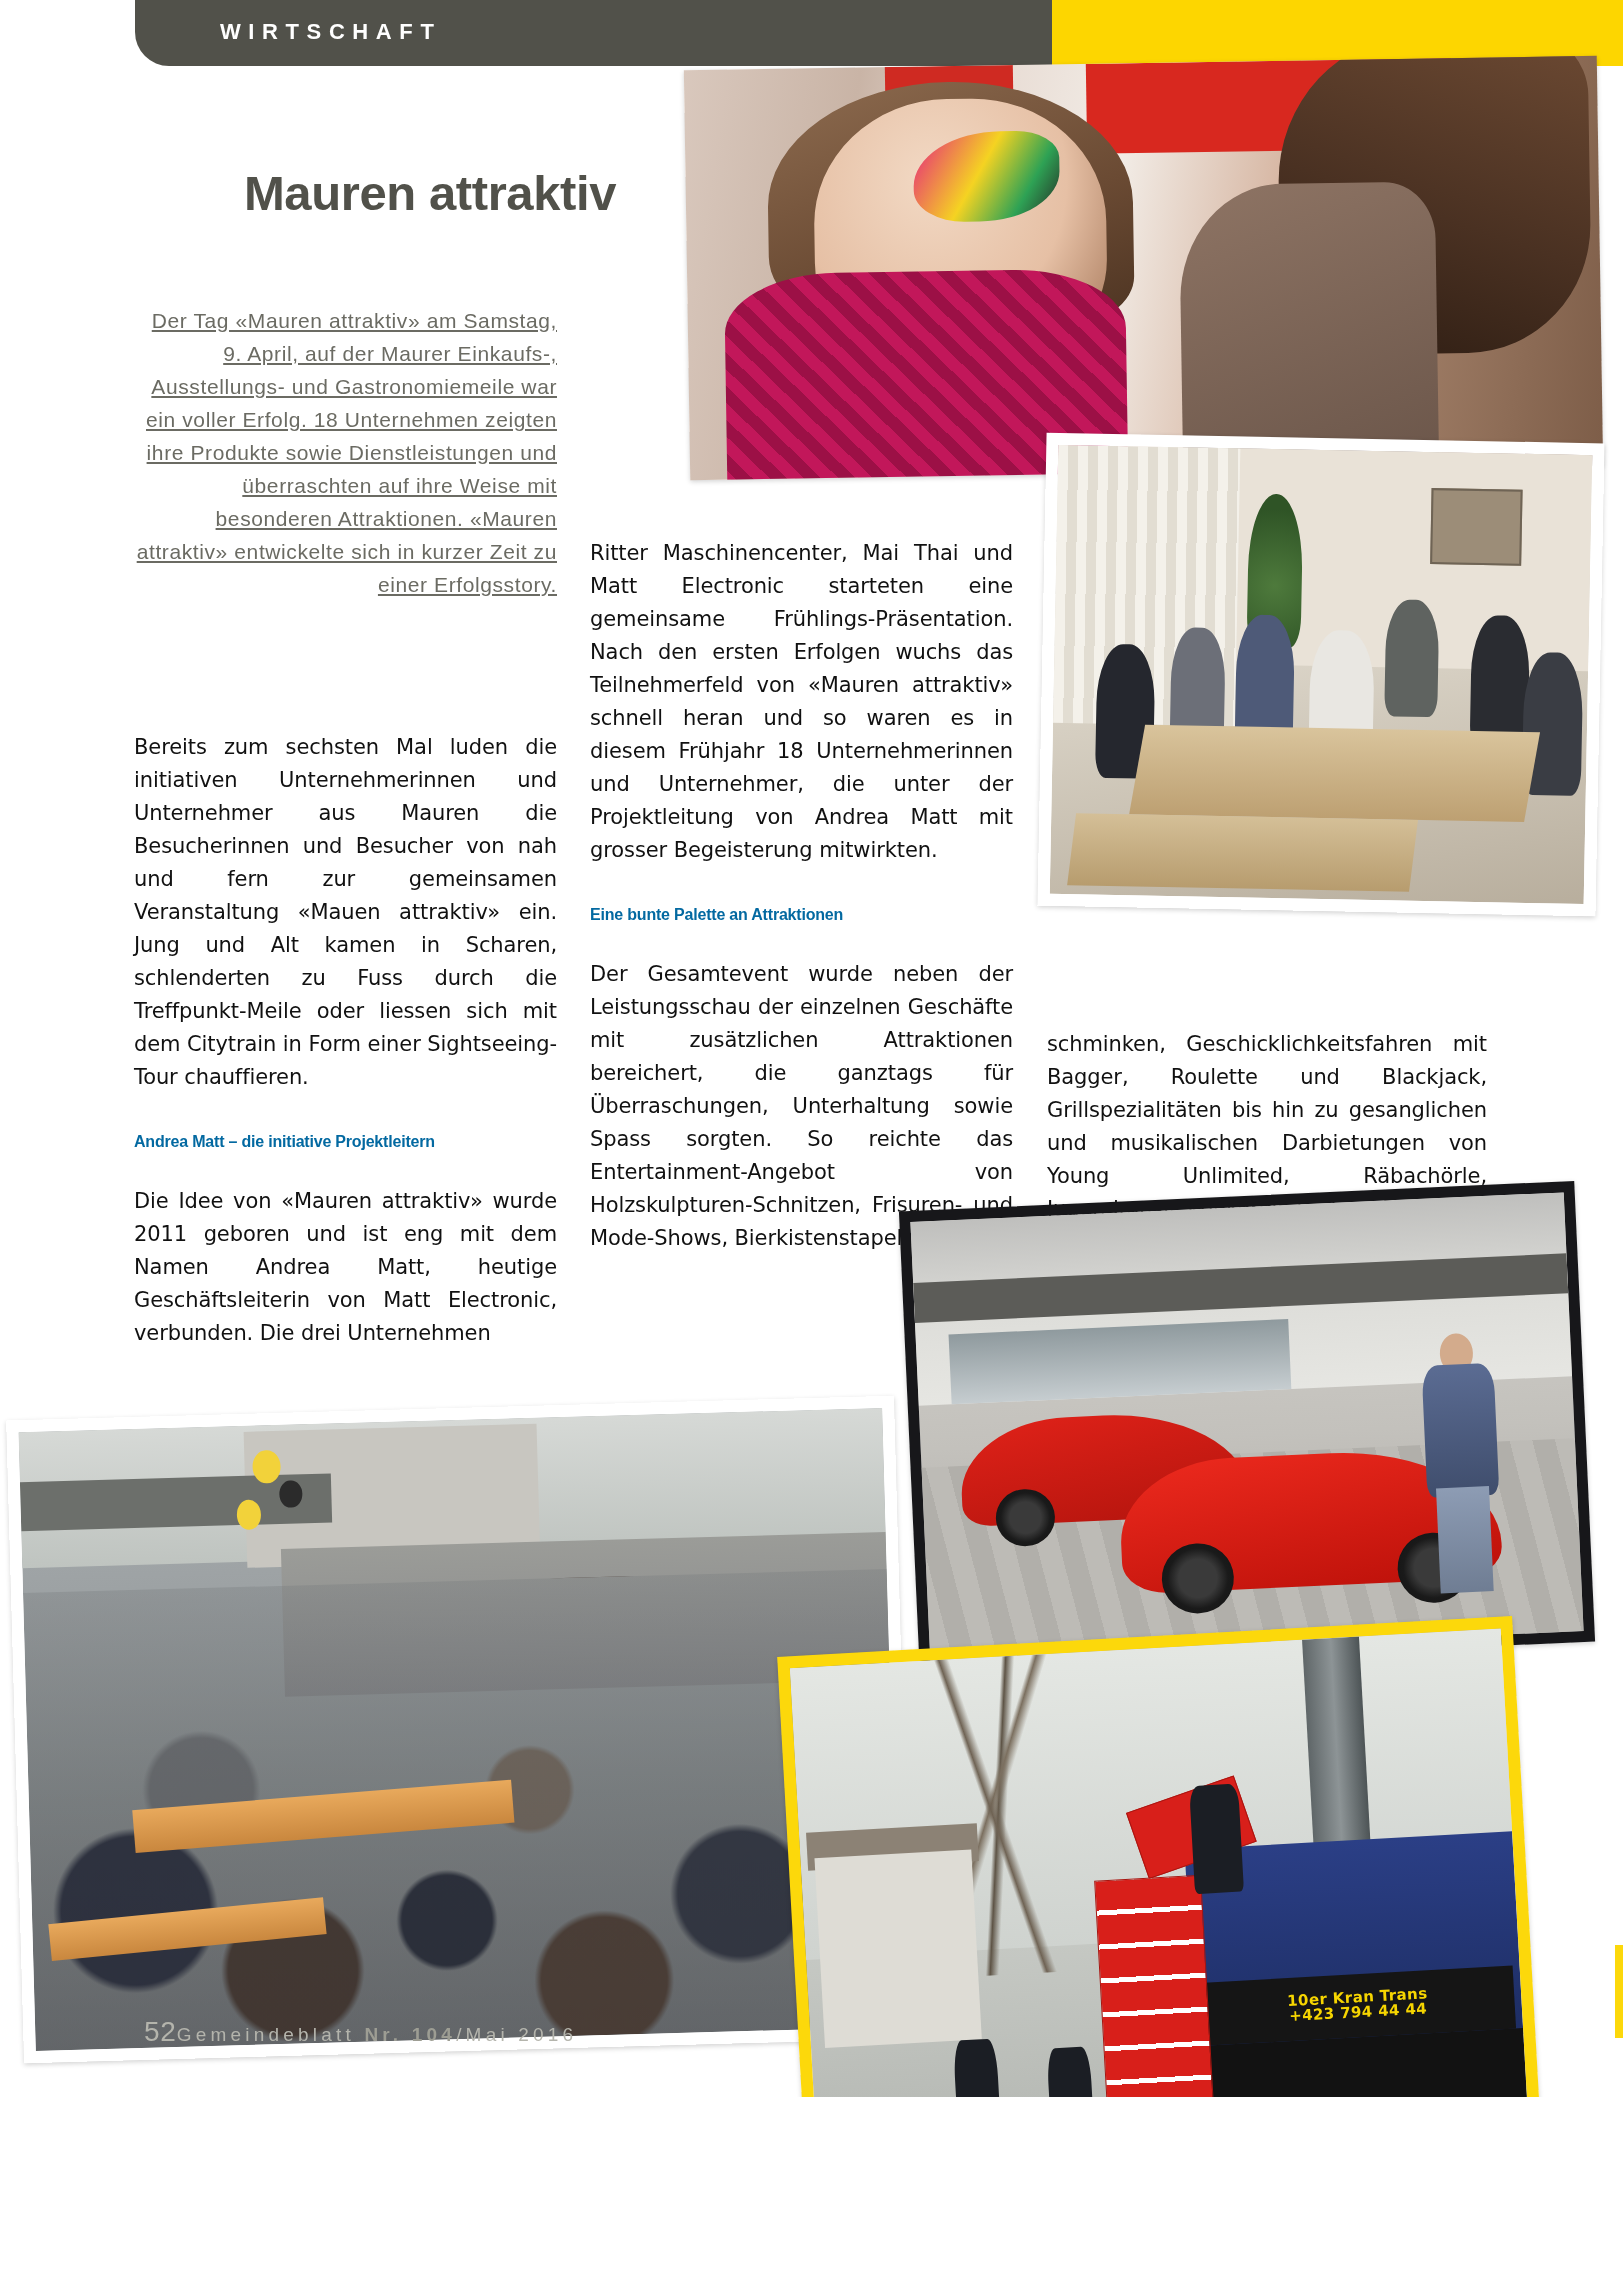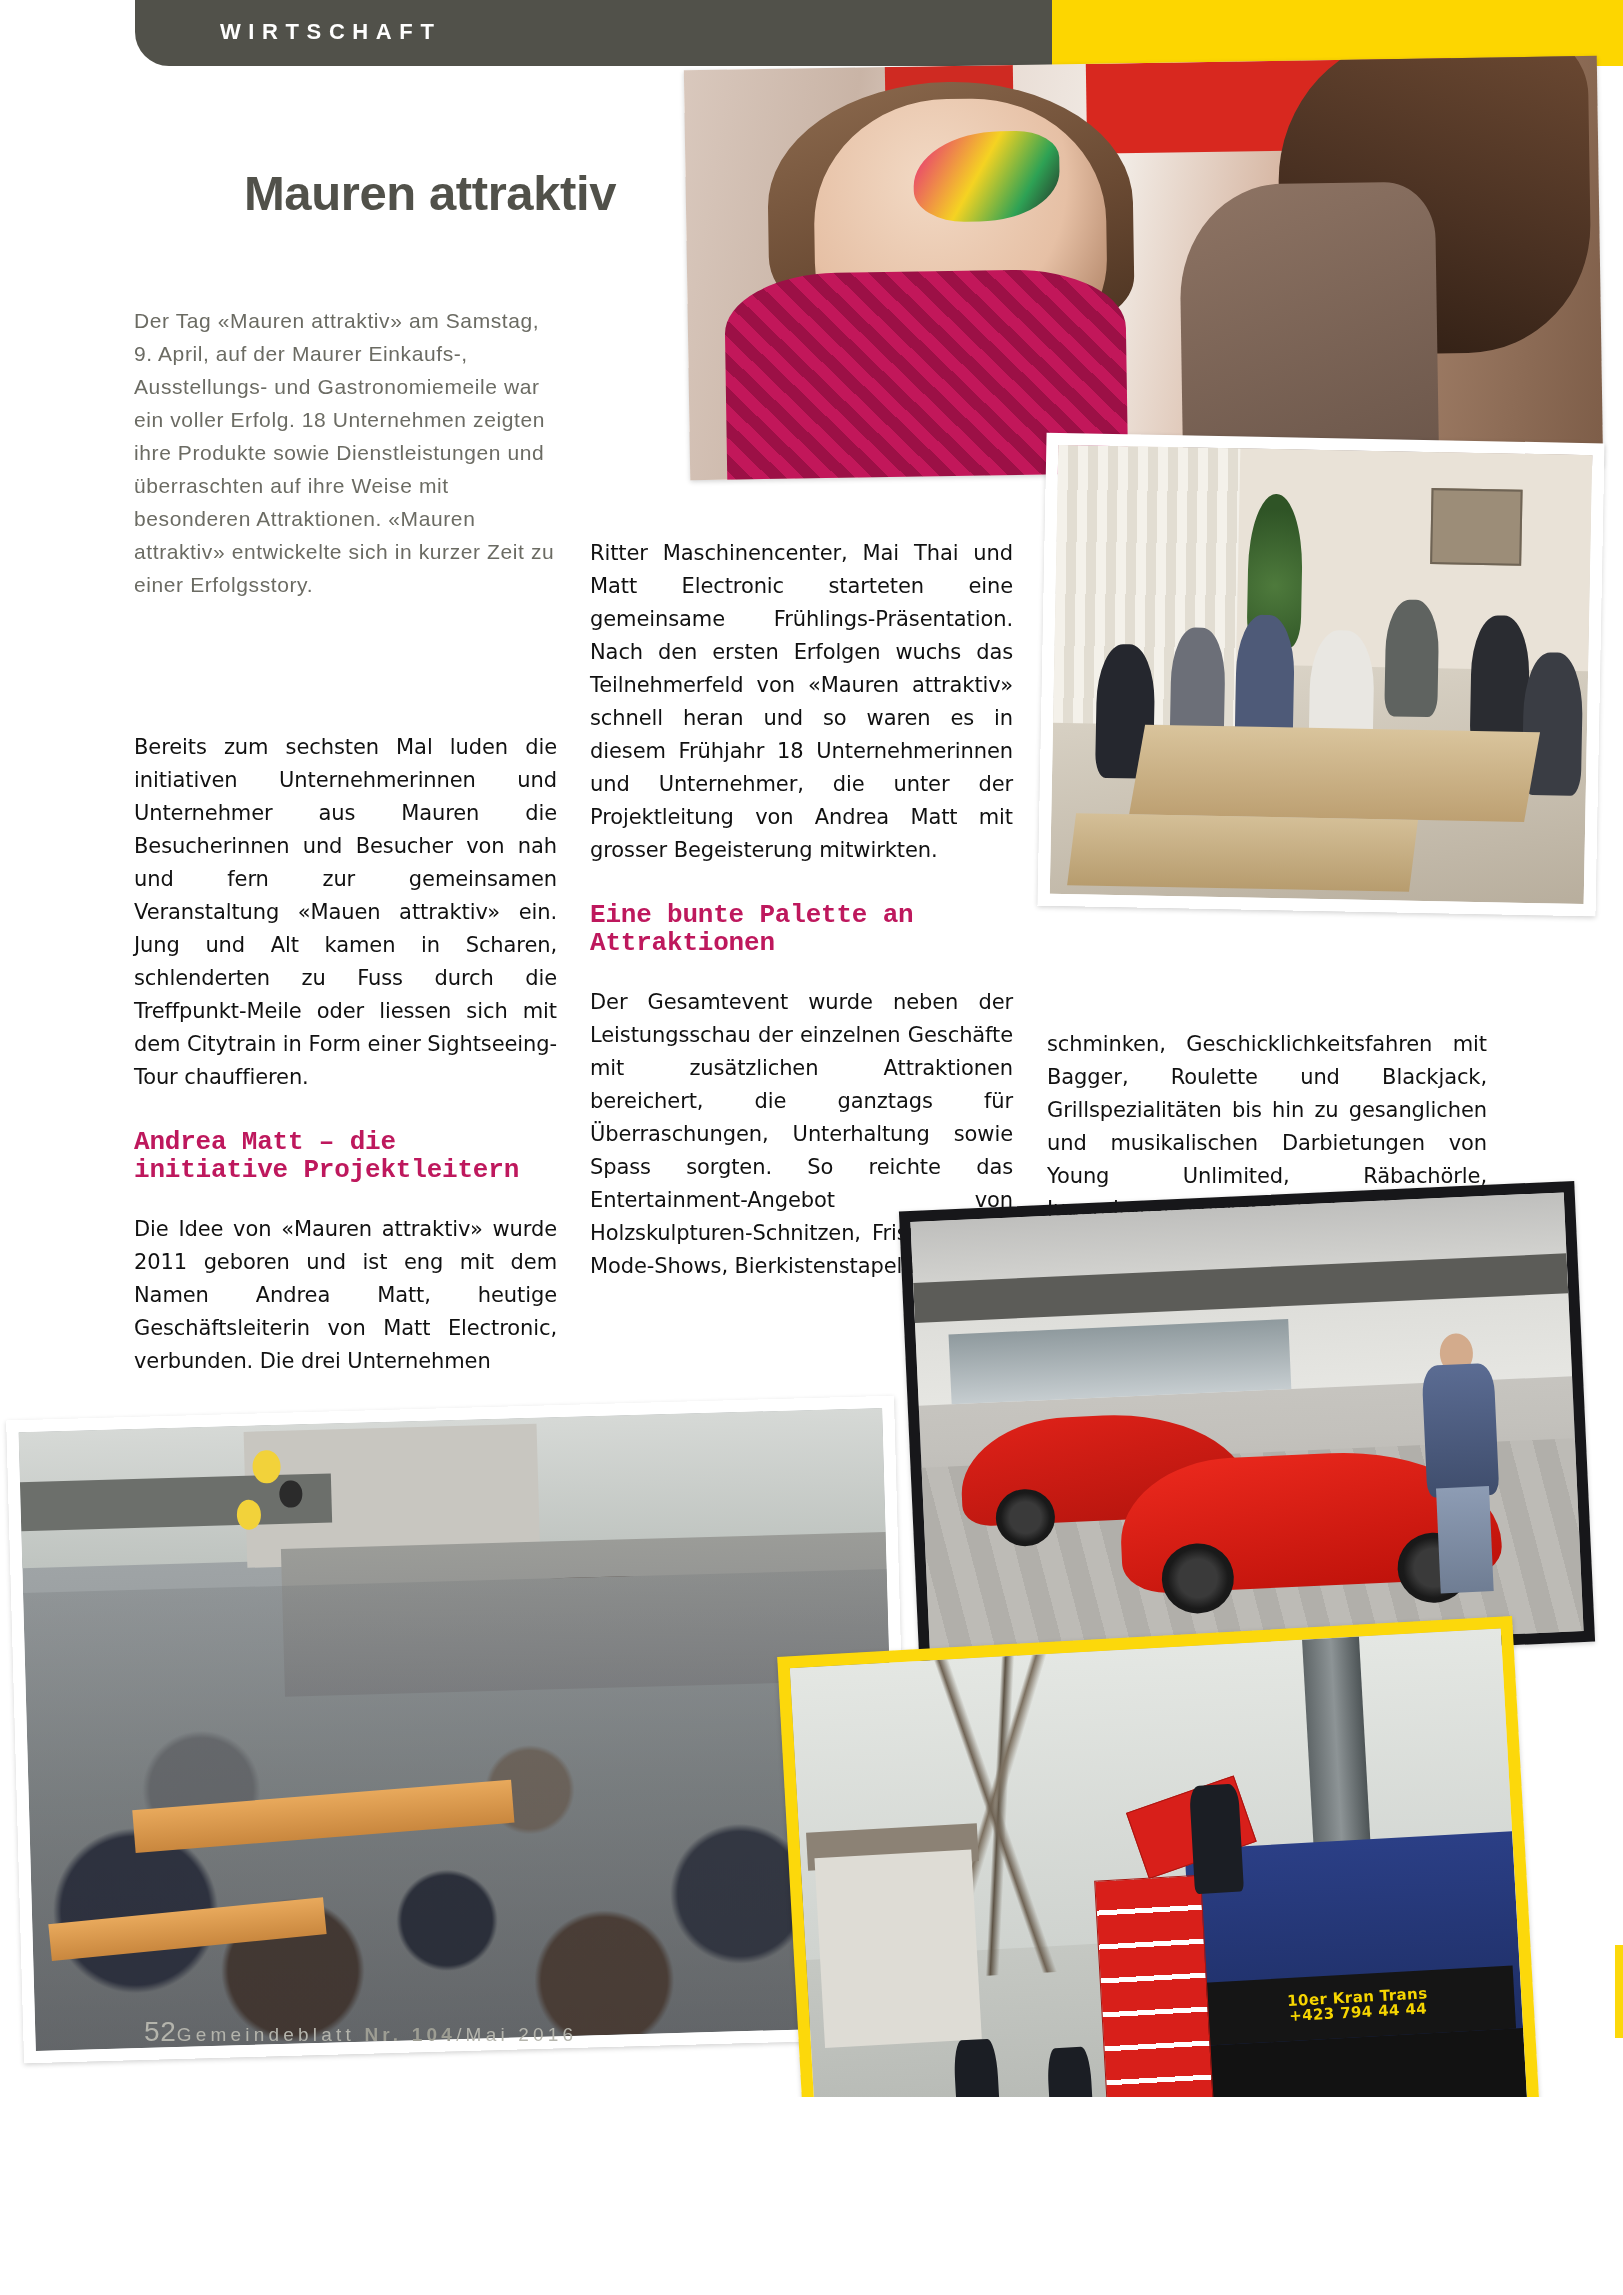"Der Tag «Mauren attraktiv» am" .lead { text-align: left -> right; text-decoration: none -> underline }
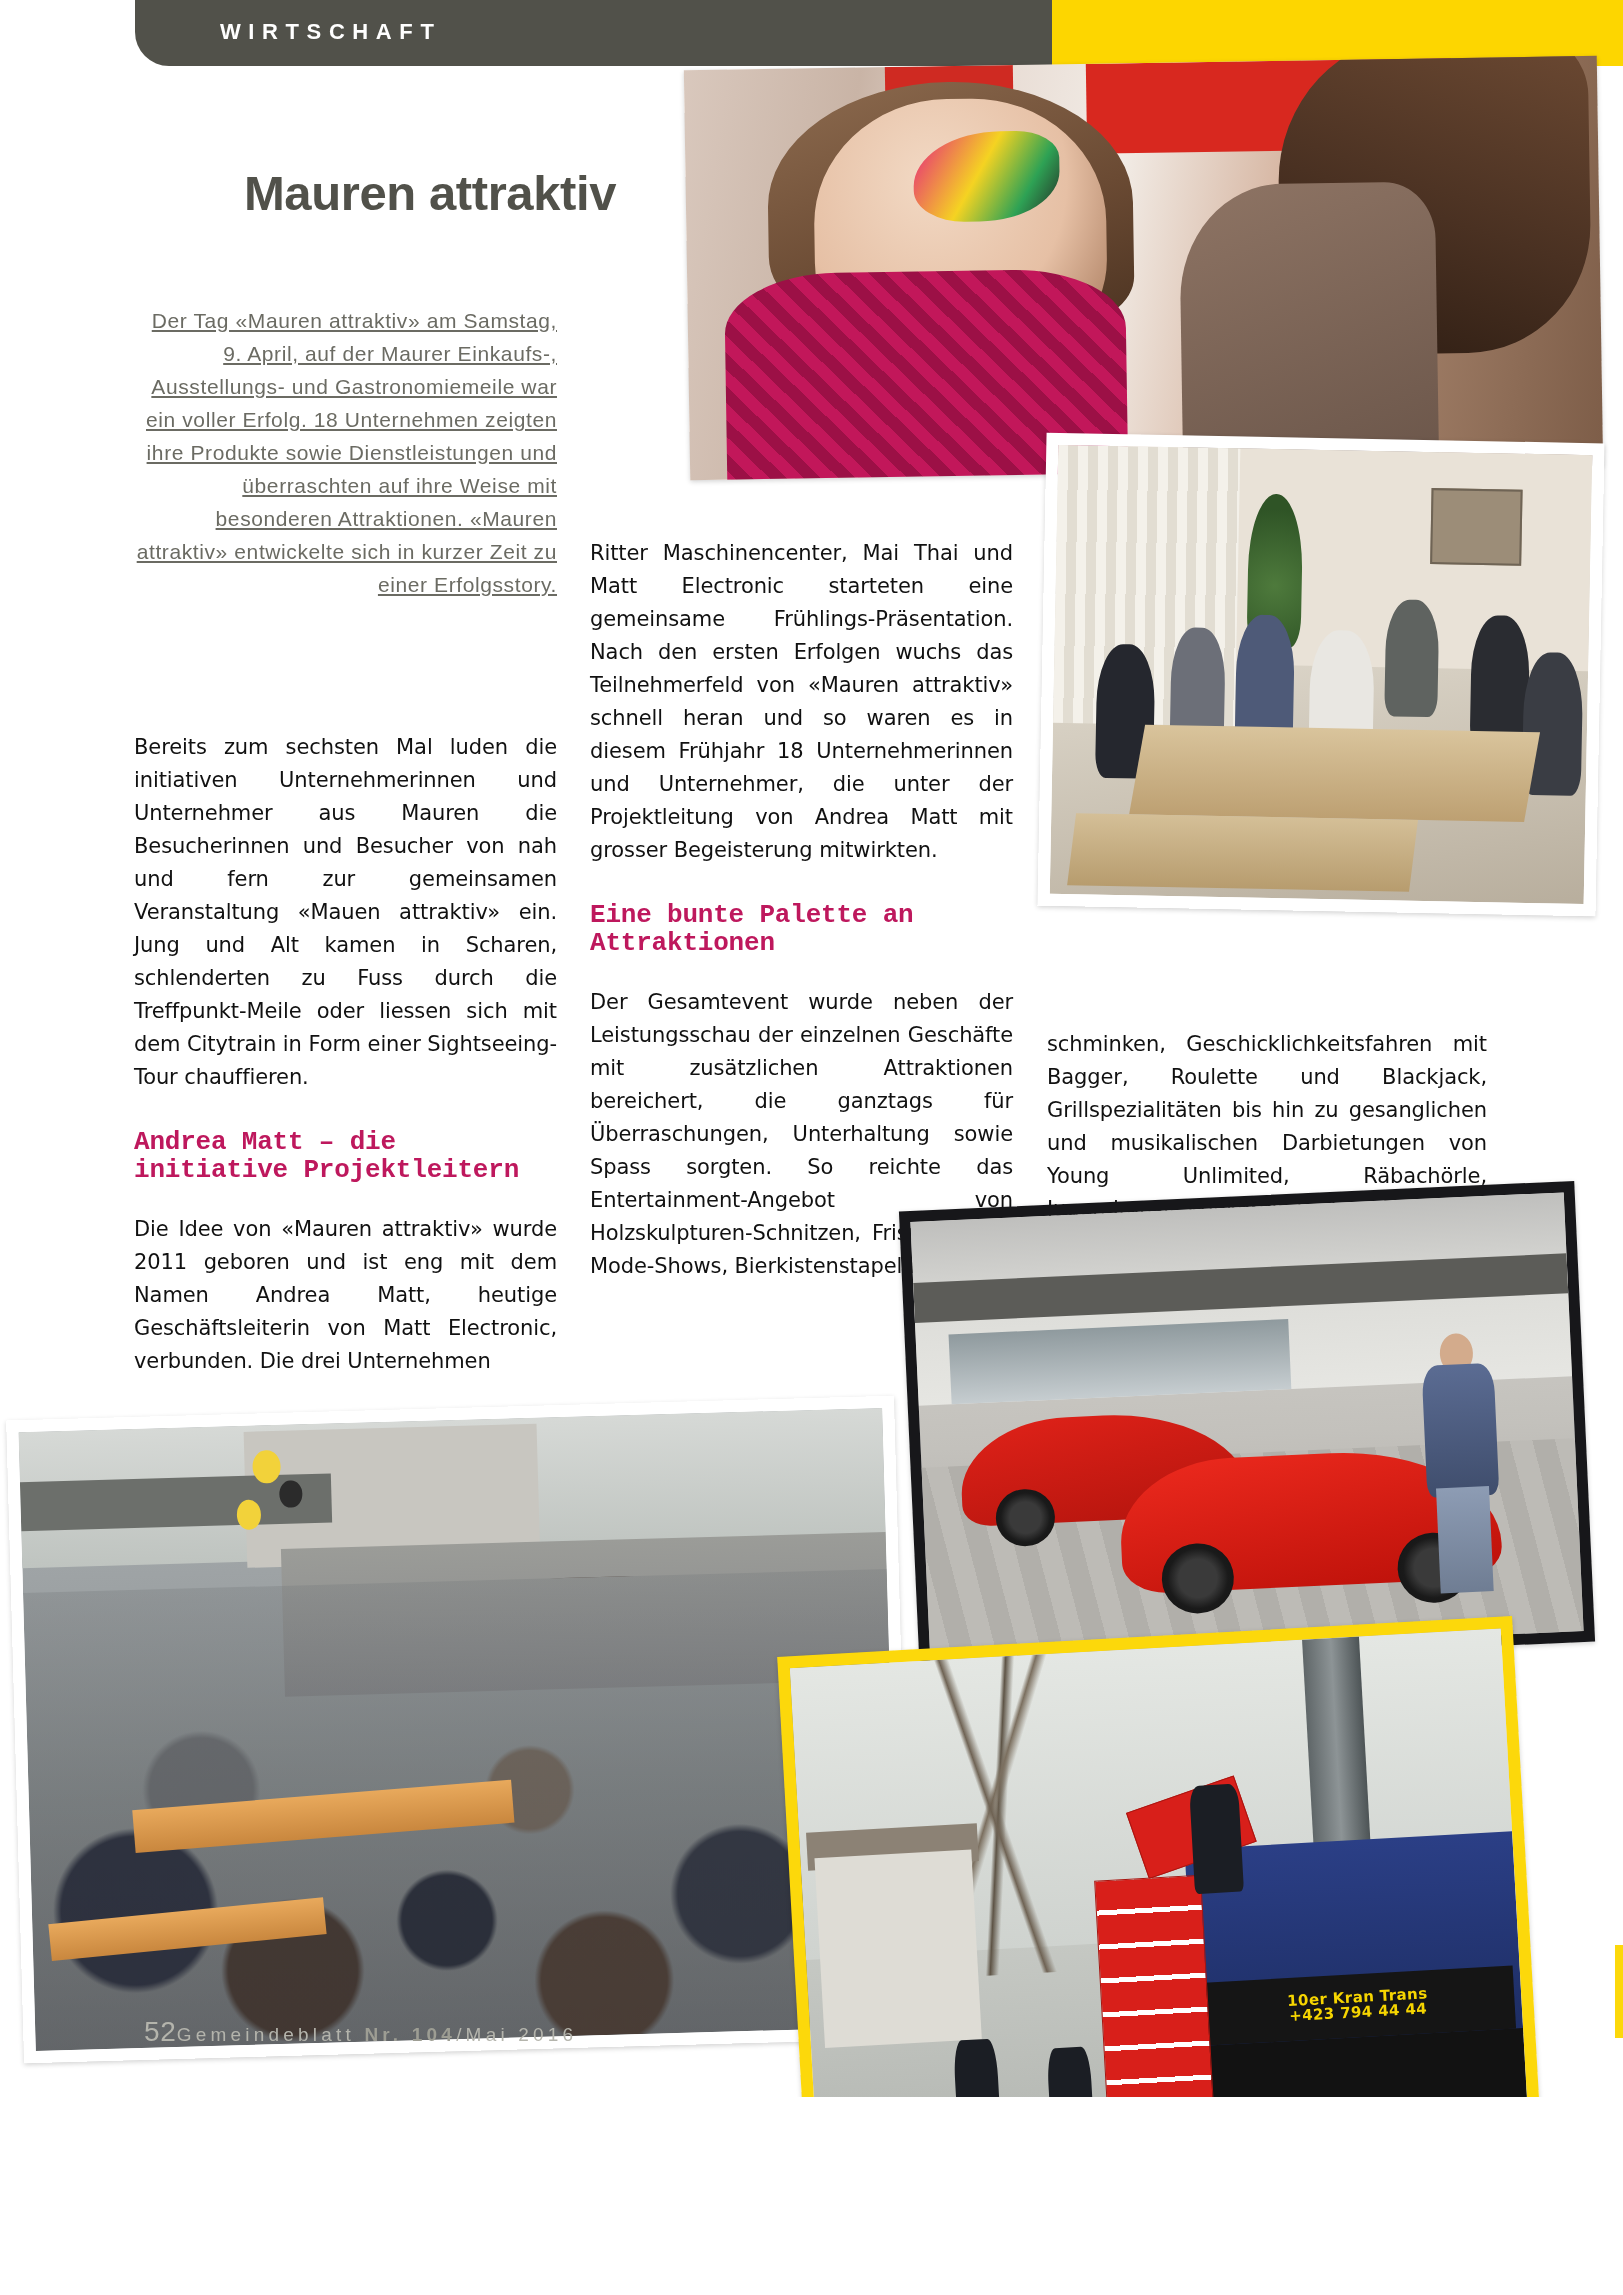"Eine bunte Palette an Attraktionen" .subhead { color: #be185d -> #0369a1; font-family: Liberation Mono, monospace -> Liberation Sans, sans-serif; font-size: 26px -> 16px }
